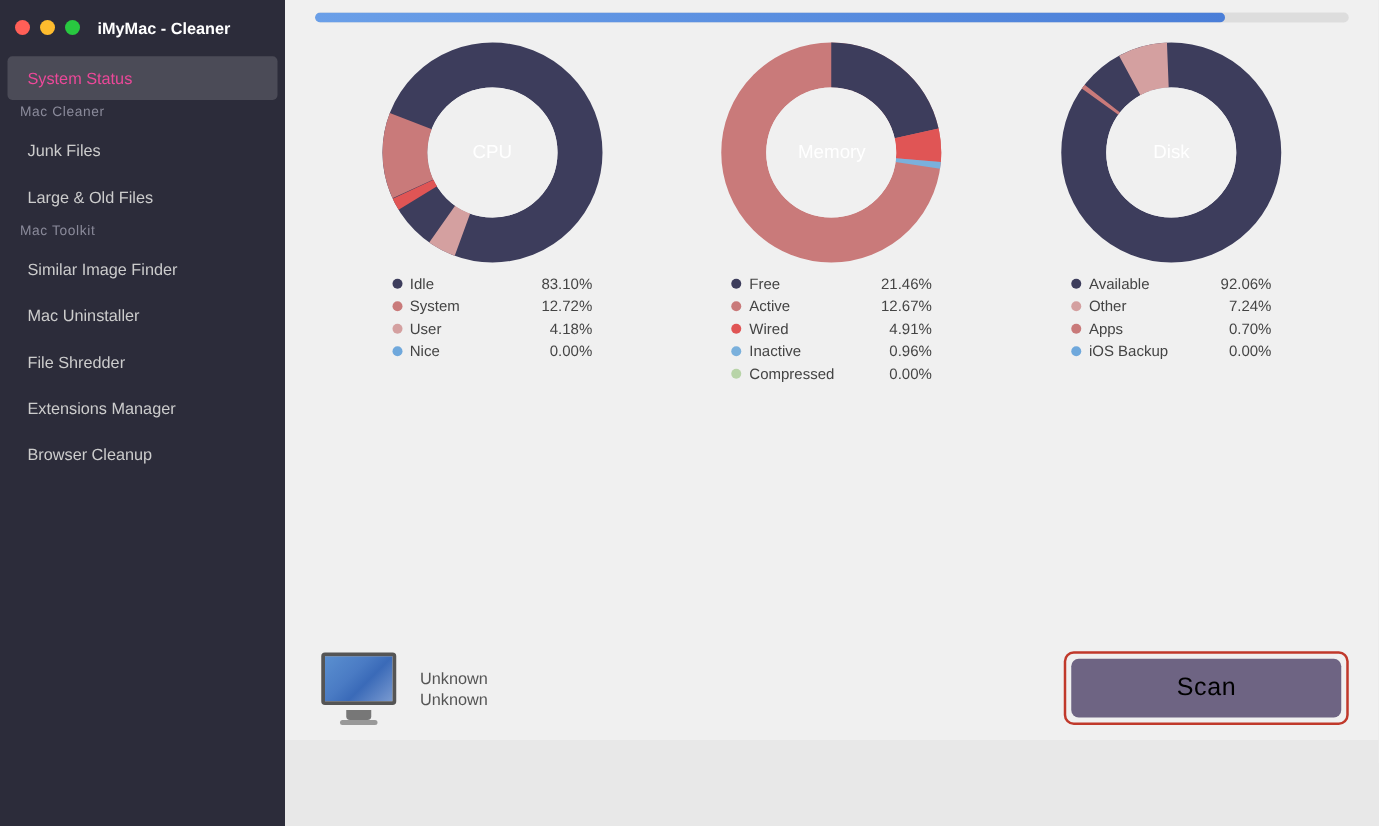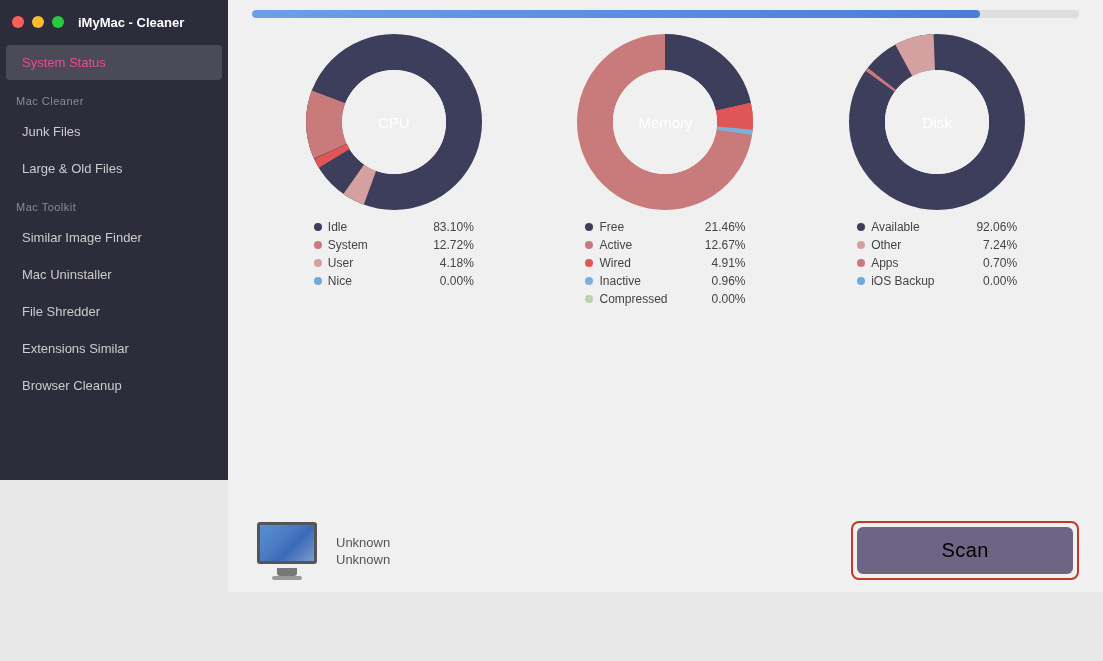"iMyMac - Cleaner" .sidebar { height: 480px -> 661px }
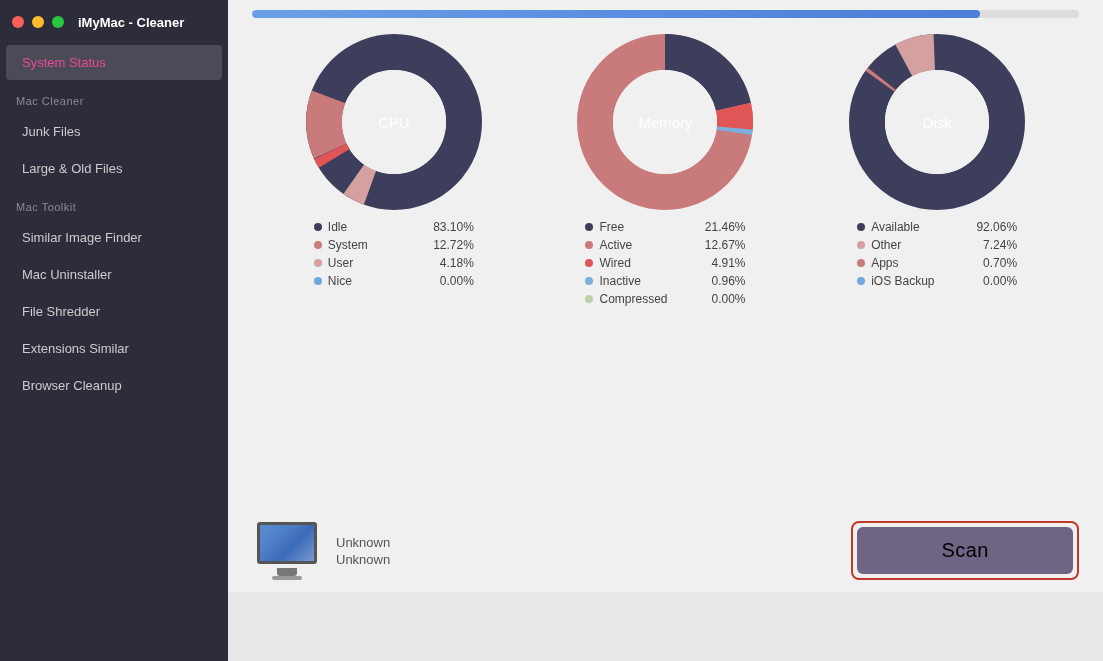"Mac Cleaner" .sidebar-section-label { padding: 14px 16px 6px -> 3px 16px 6px }
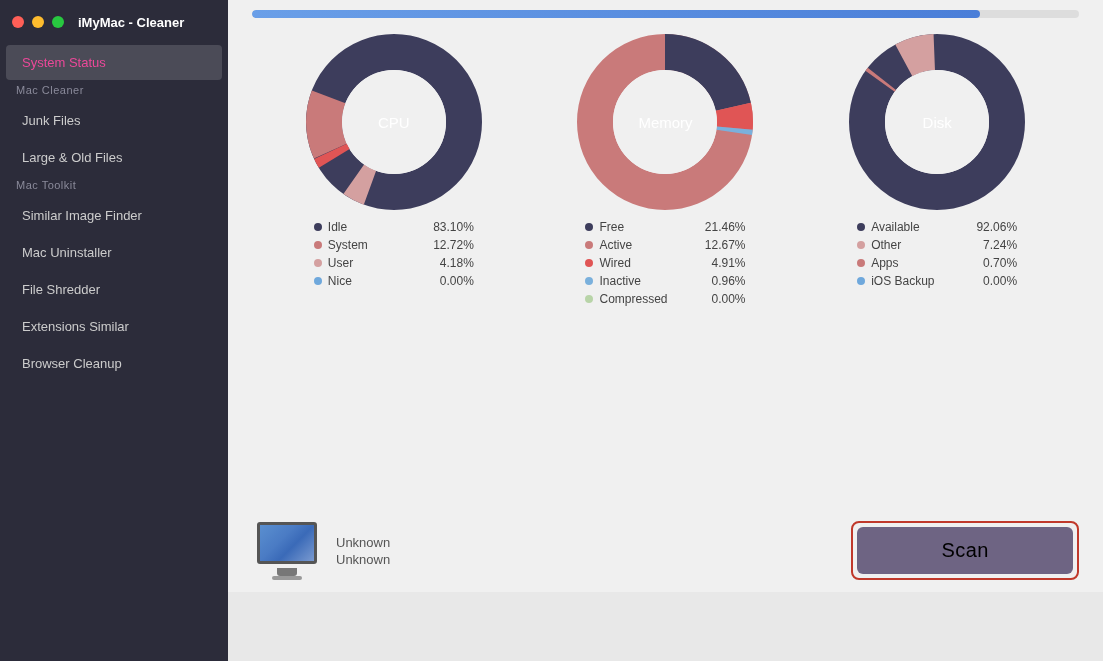"Extensions Similar" span { text: Similar -> Manager }
